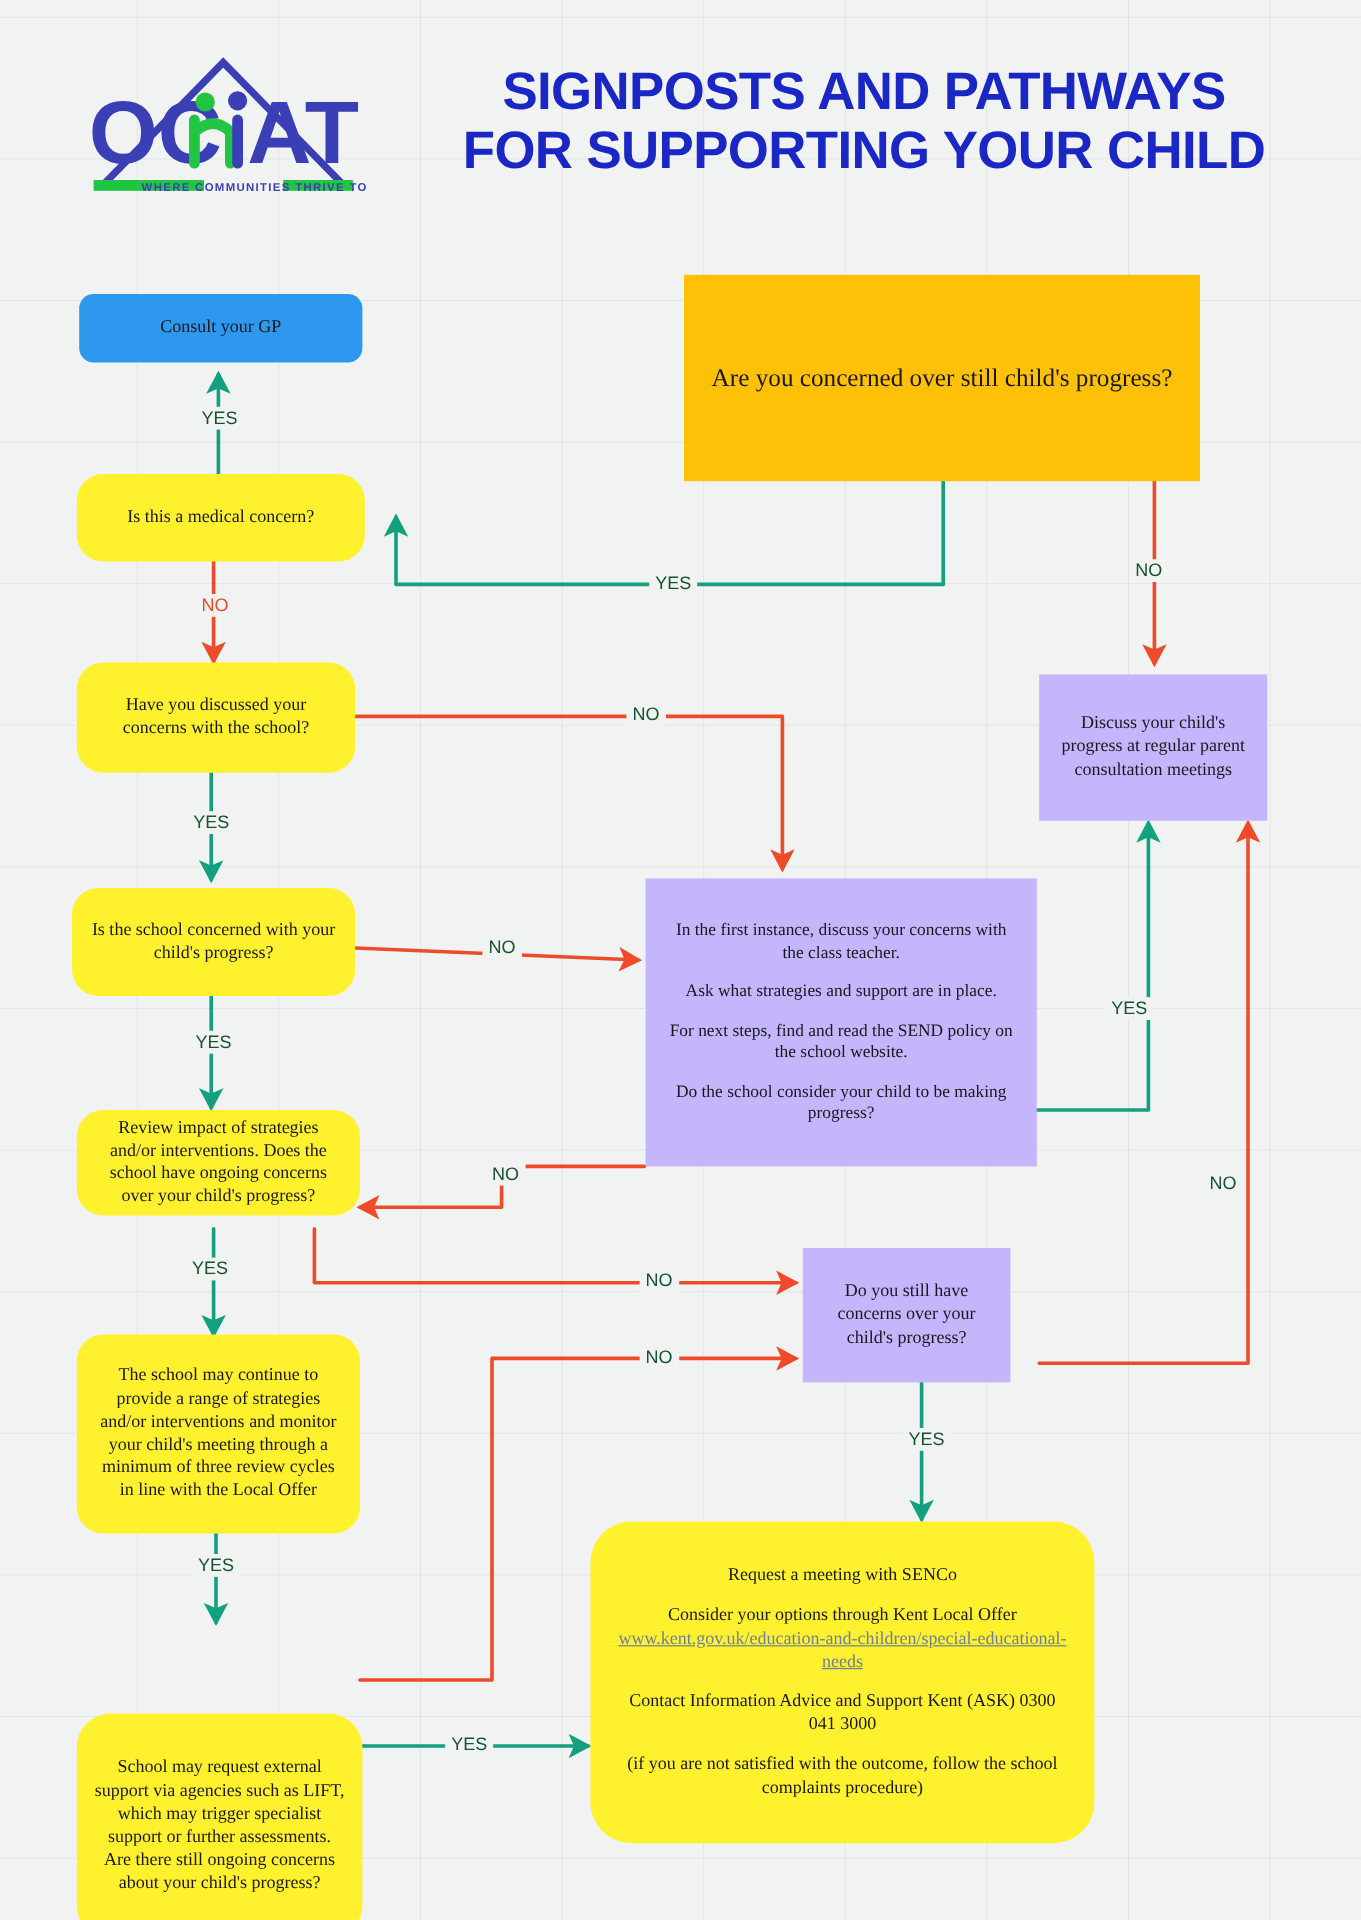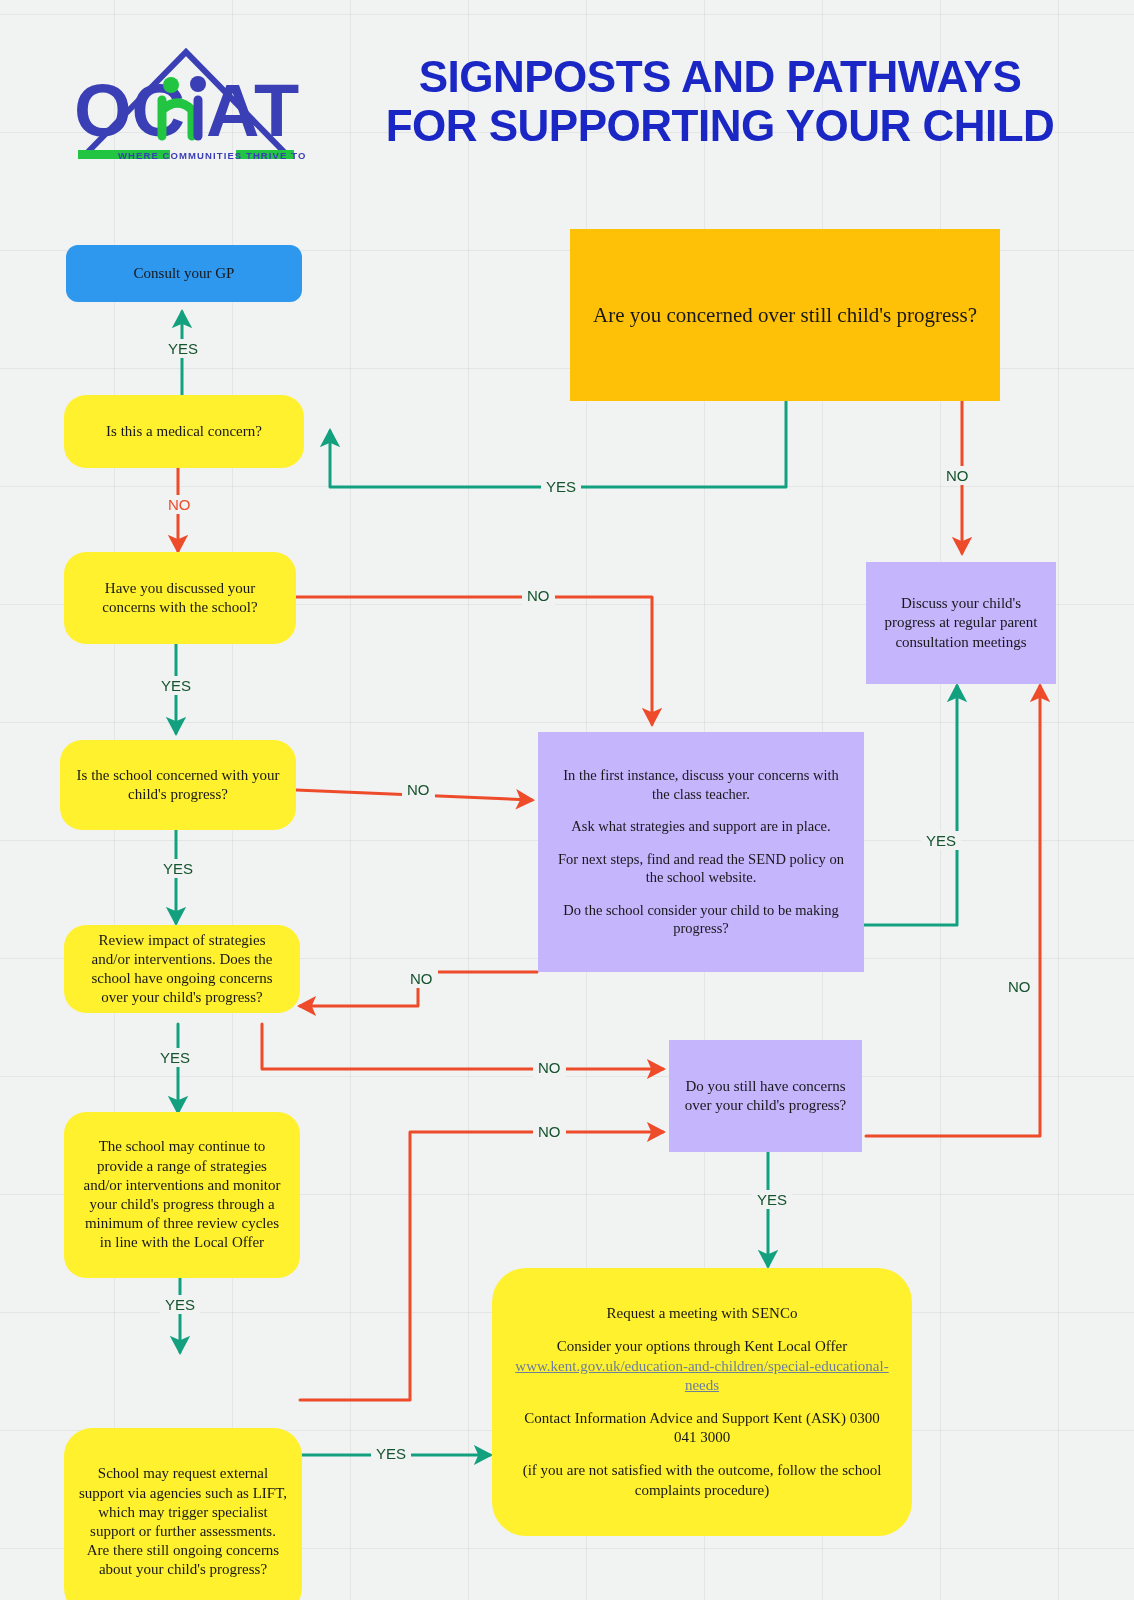"Do you still have concerns" div.node { width: 193px -> 173px }
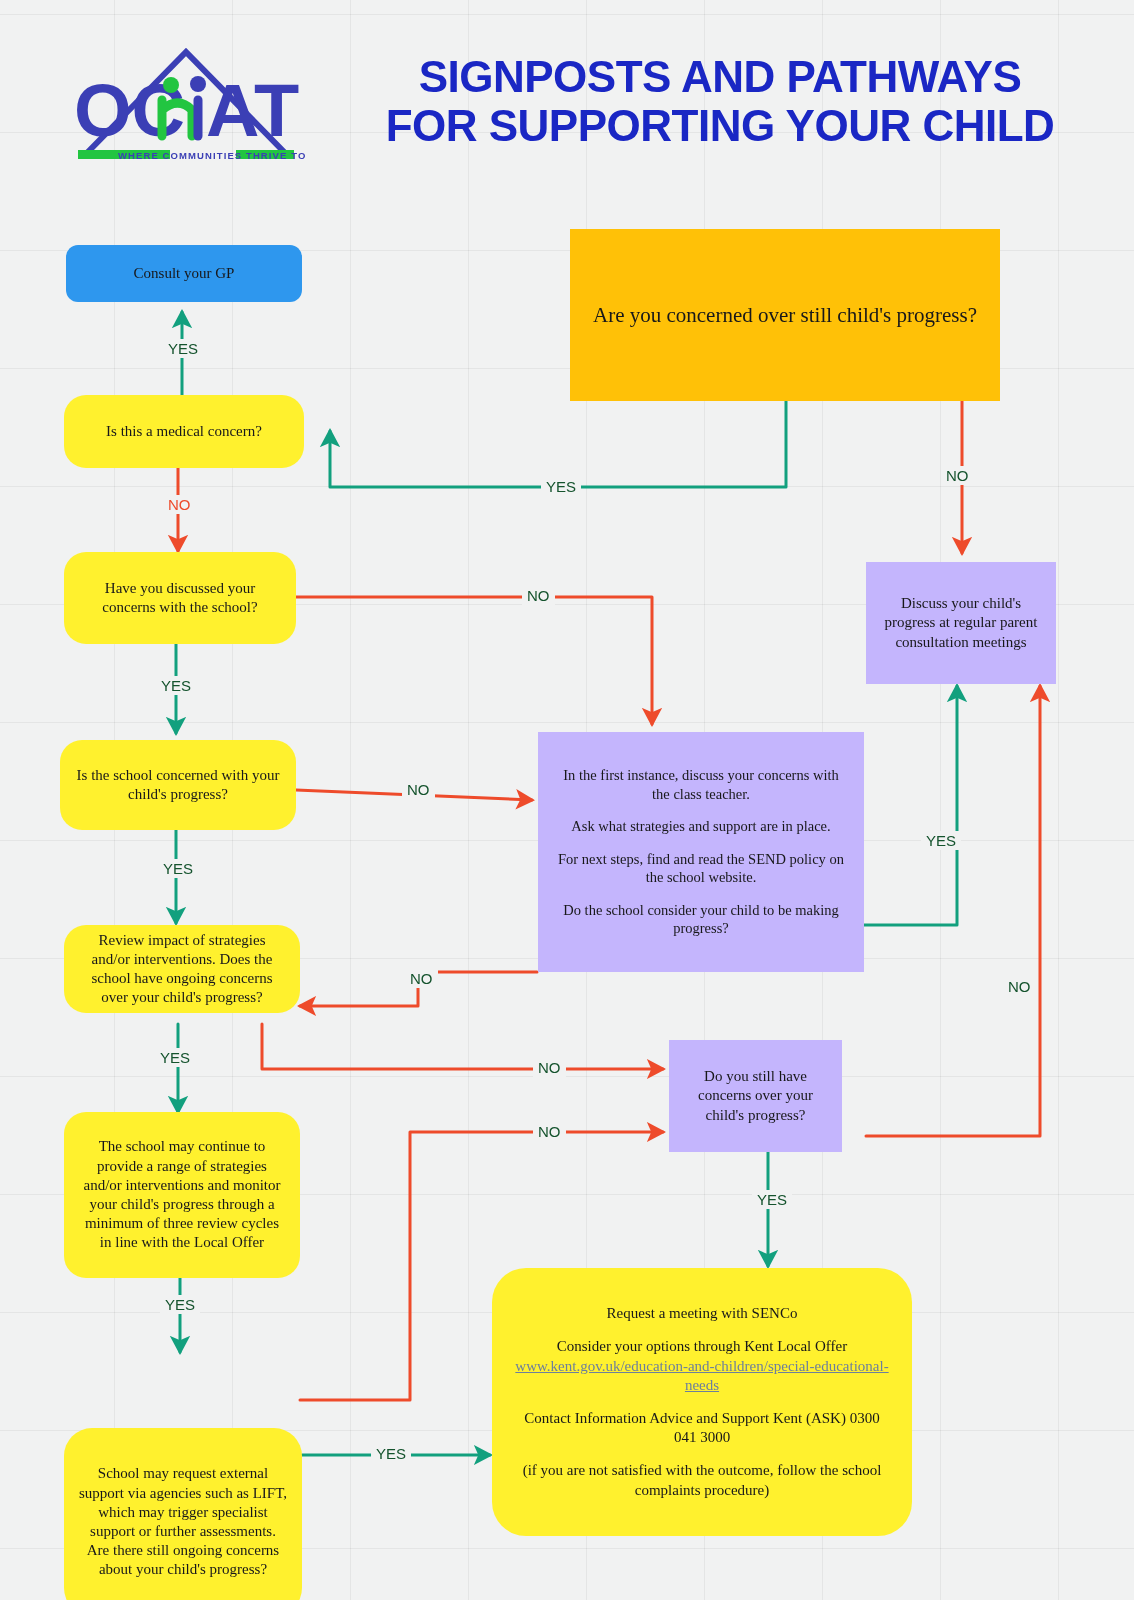"The school may continue to" div.txt { text: progress -> meeting }
